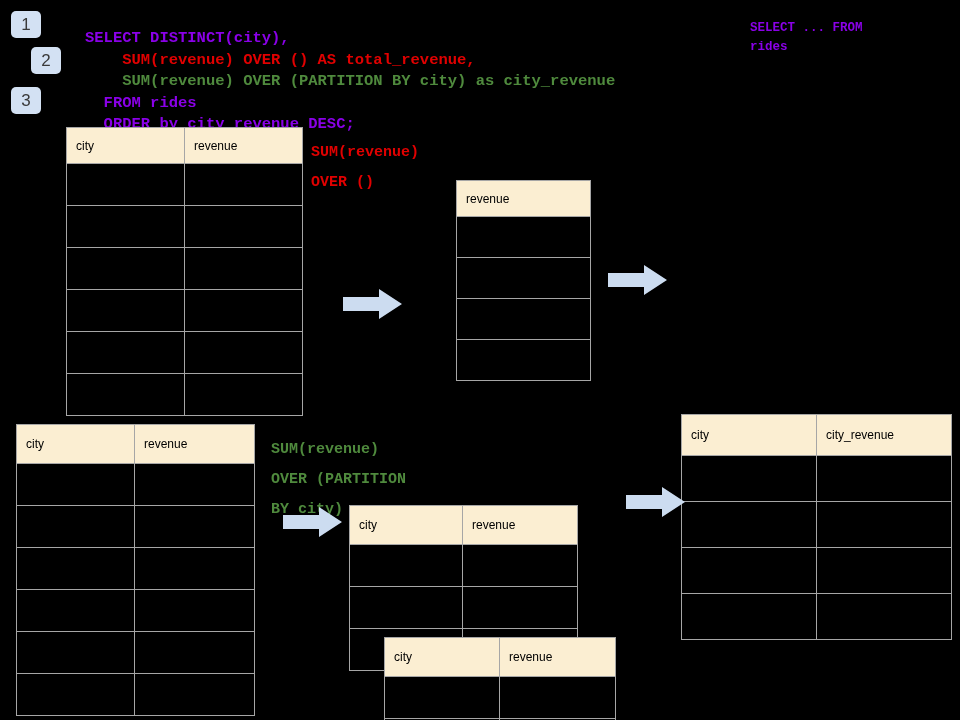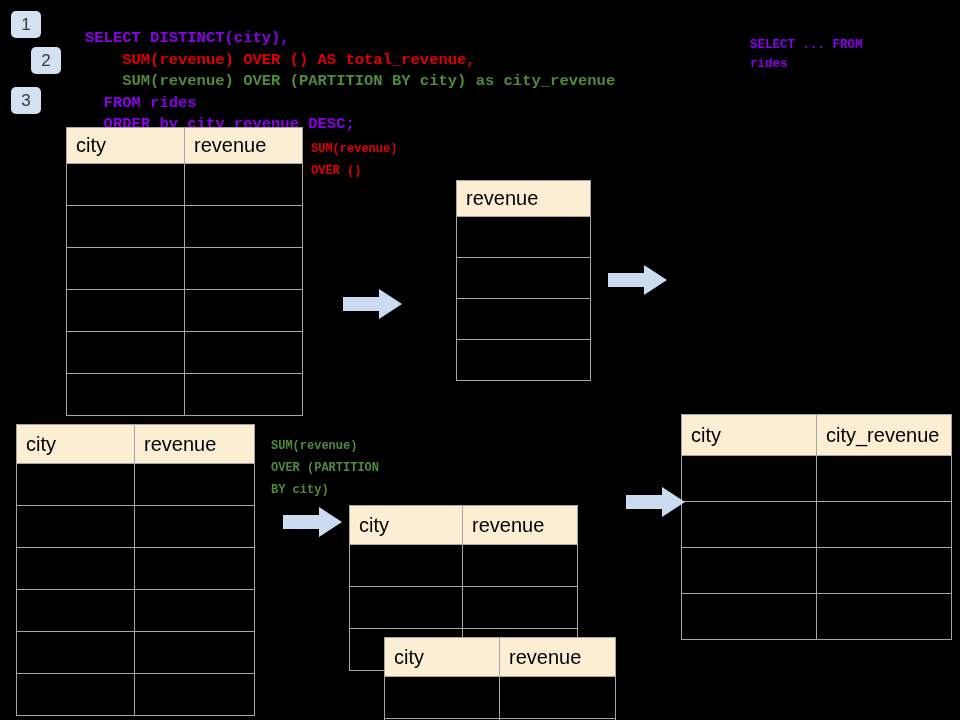"SELECT ... FROM" #sql-side { top: 36px -> 19px }
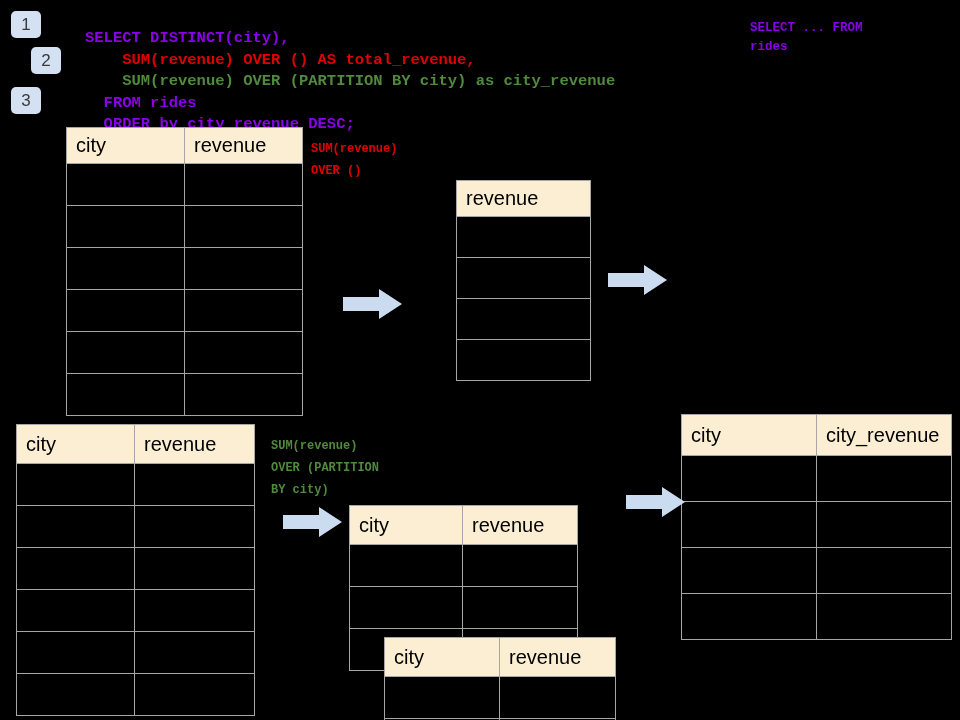"city" .tbl th { font-size: 20px -> 12px }
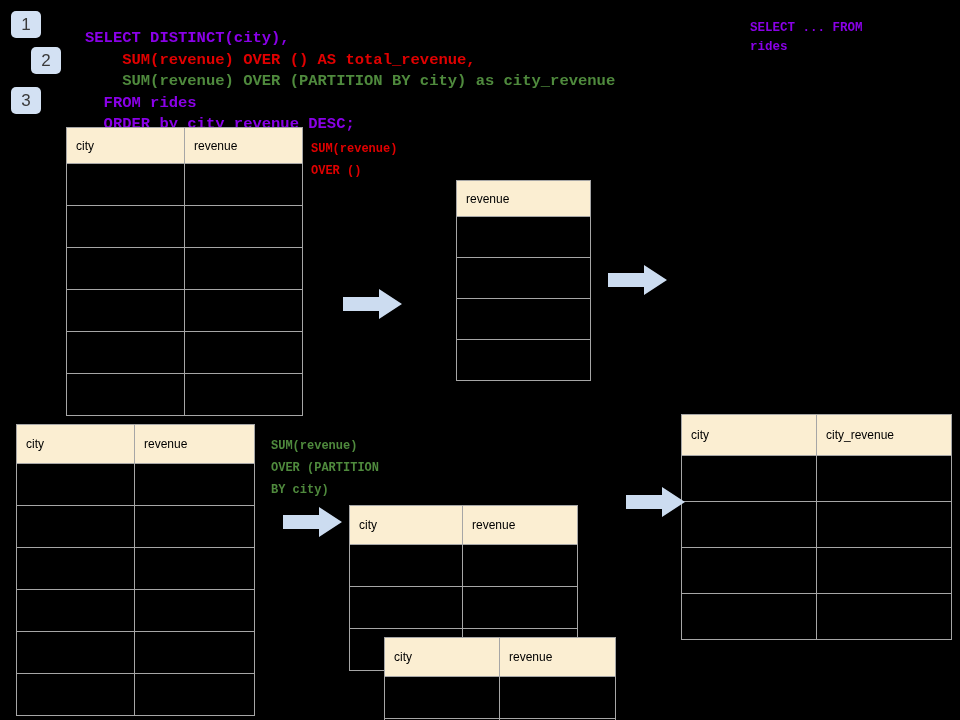"SUM(revenue)" .note { font-size: 12px -> 15px; line-height: 22px -> 30px }
